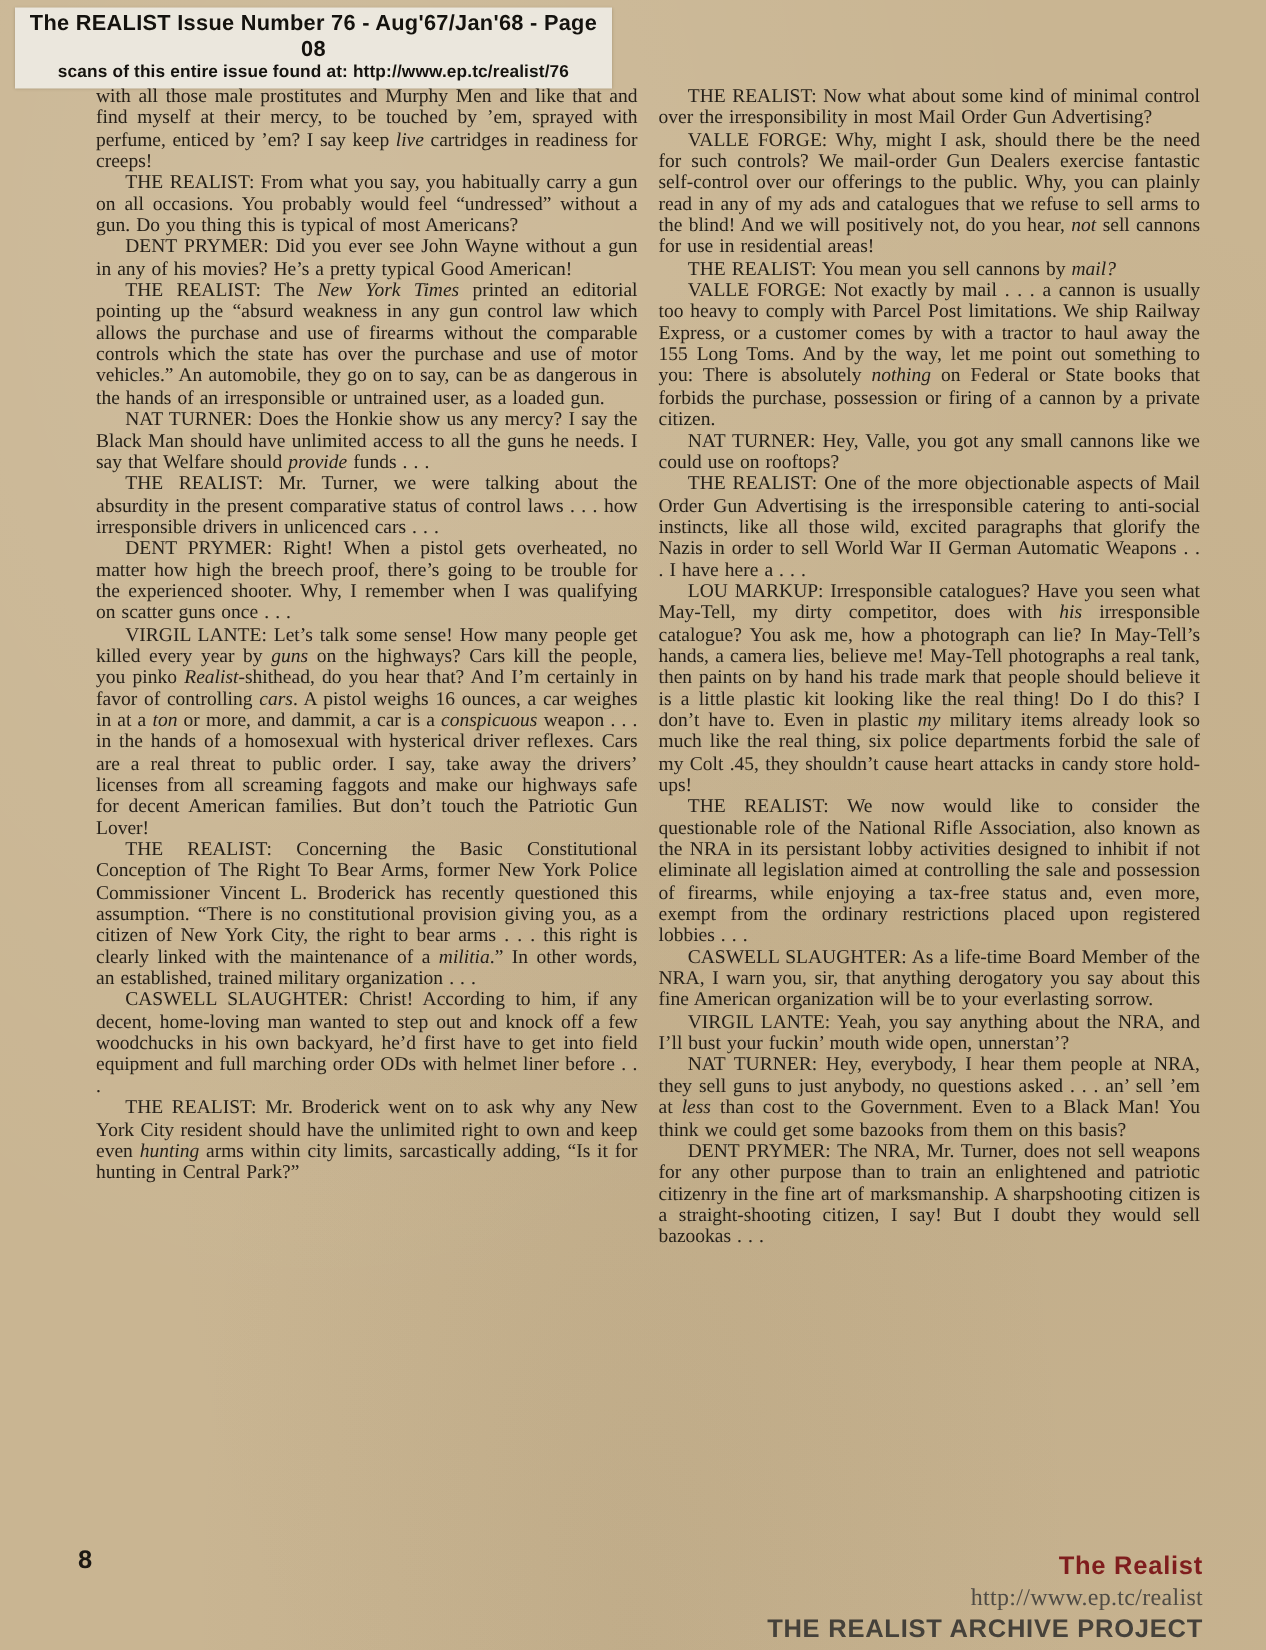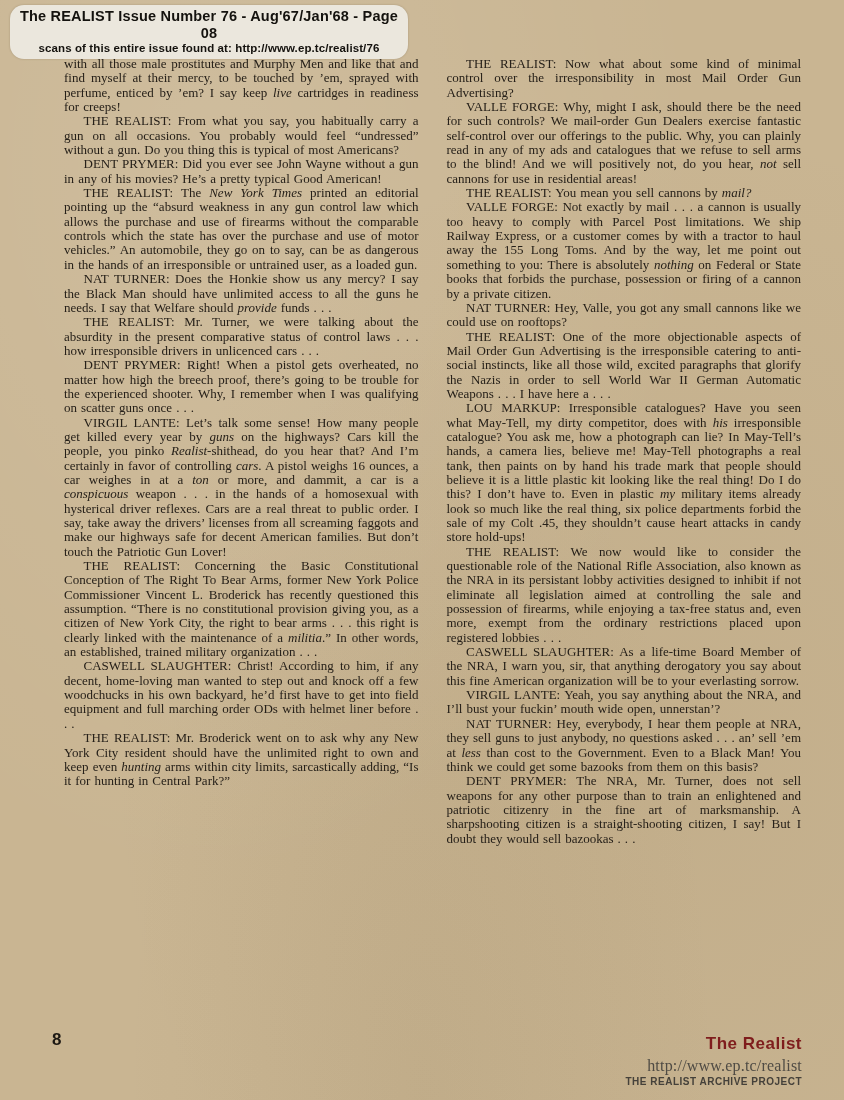"The REALIST Issue Number 76" .header-label { border-radius: 14px -> none }
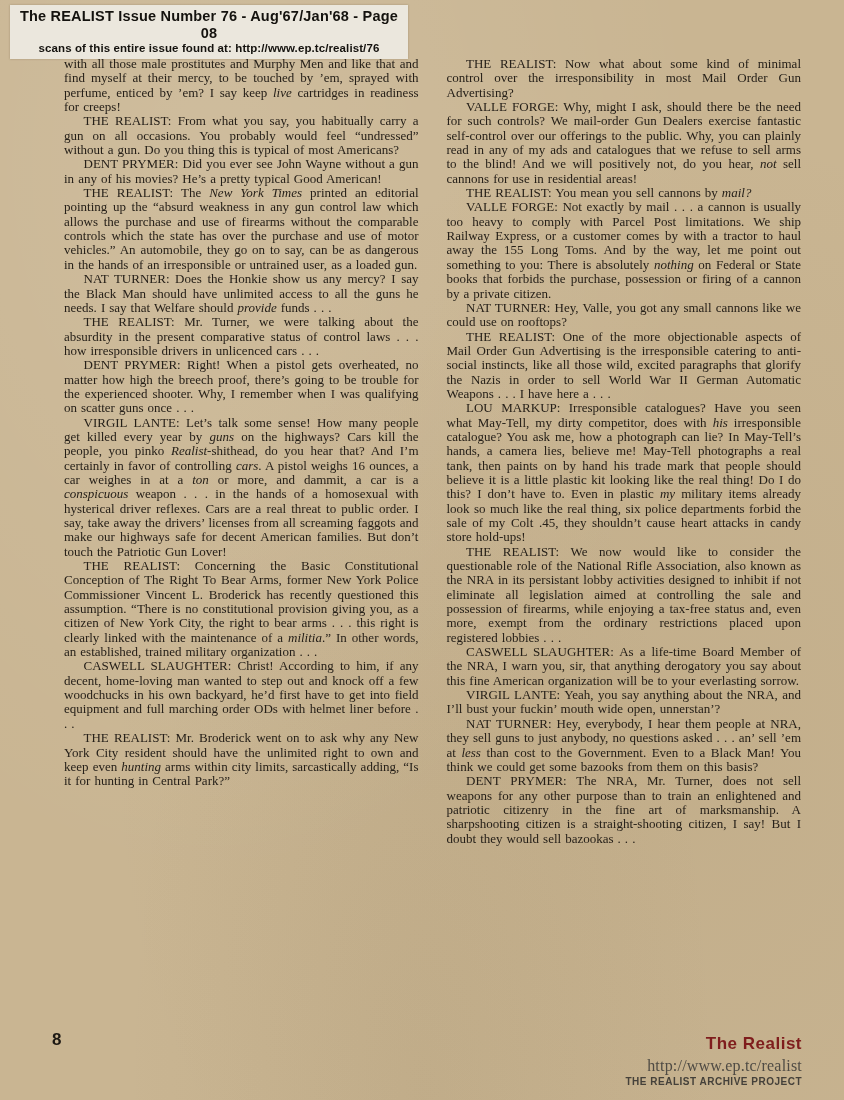"with all those male prostitutes" .cols { gap: 28px -> 14px }
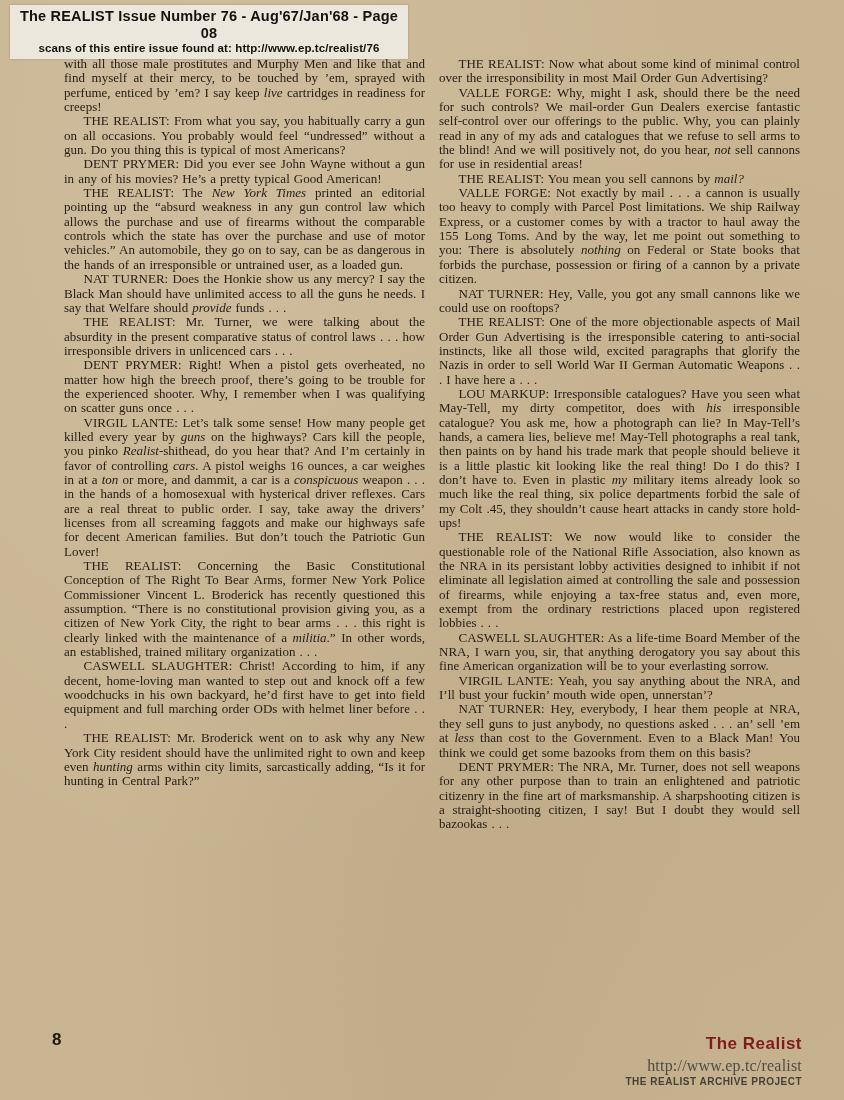"THE REALIST ARCHIVE PROJECT" .archive-project { font-size: 10px -> 17px }
